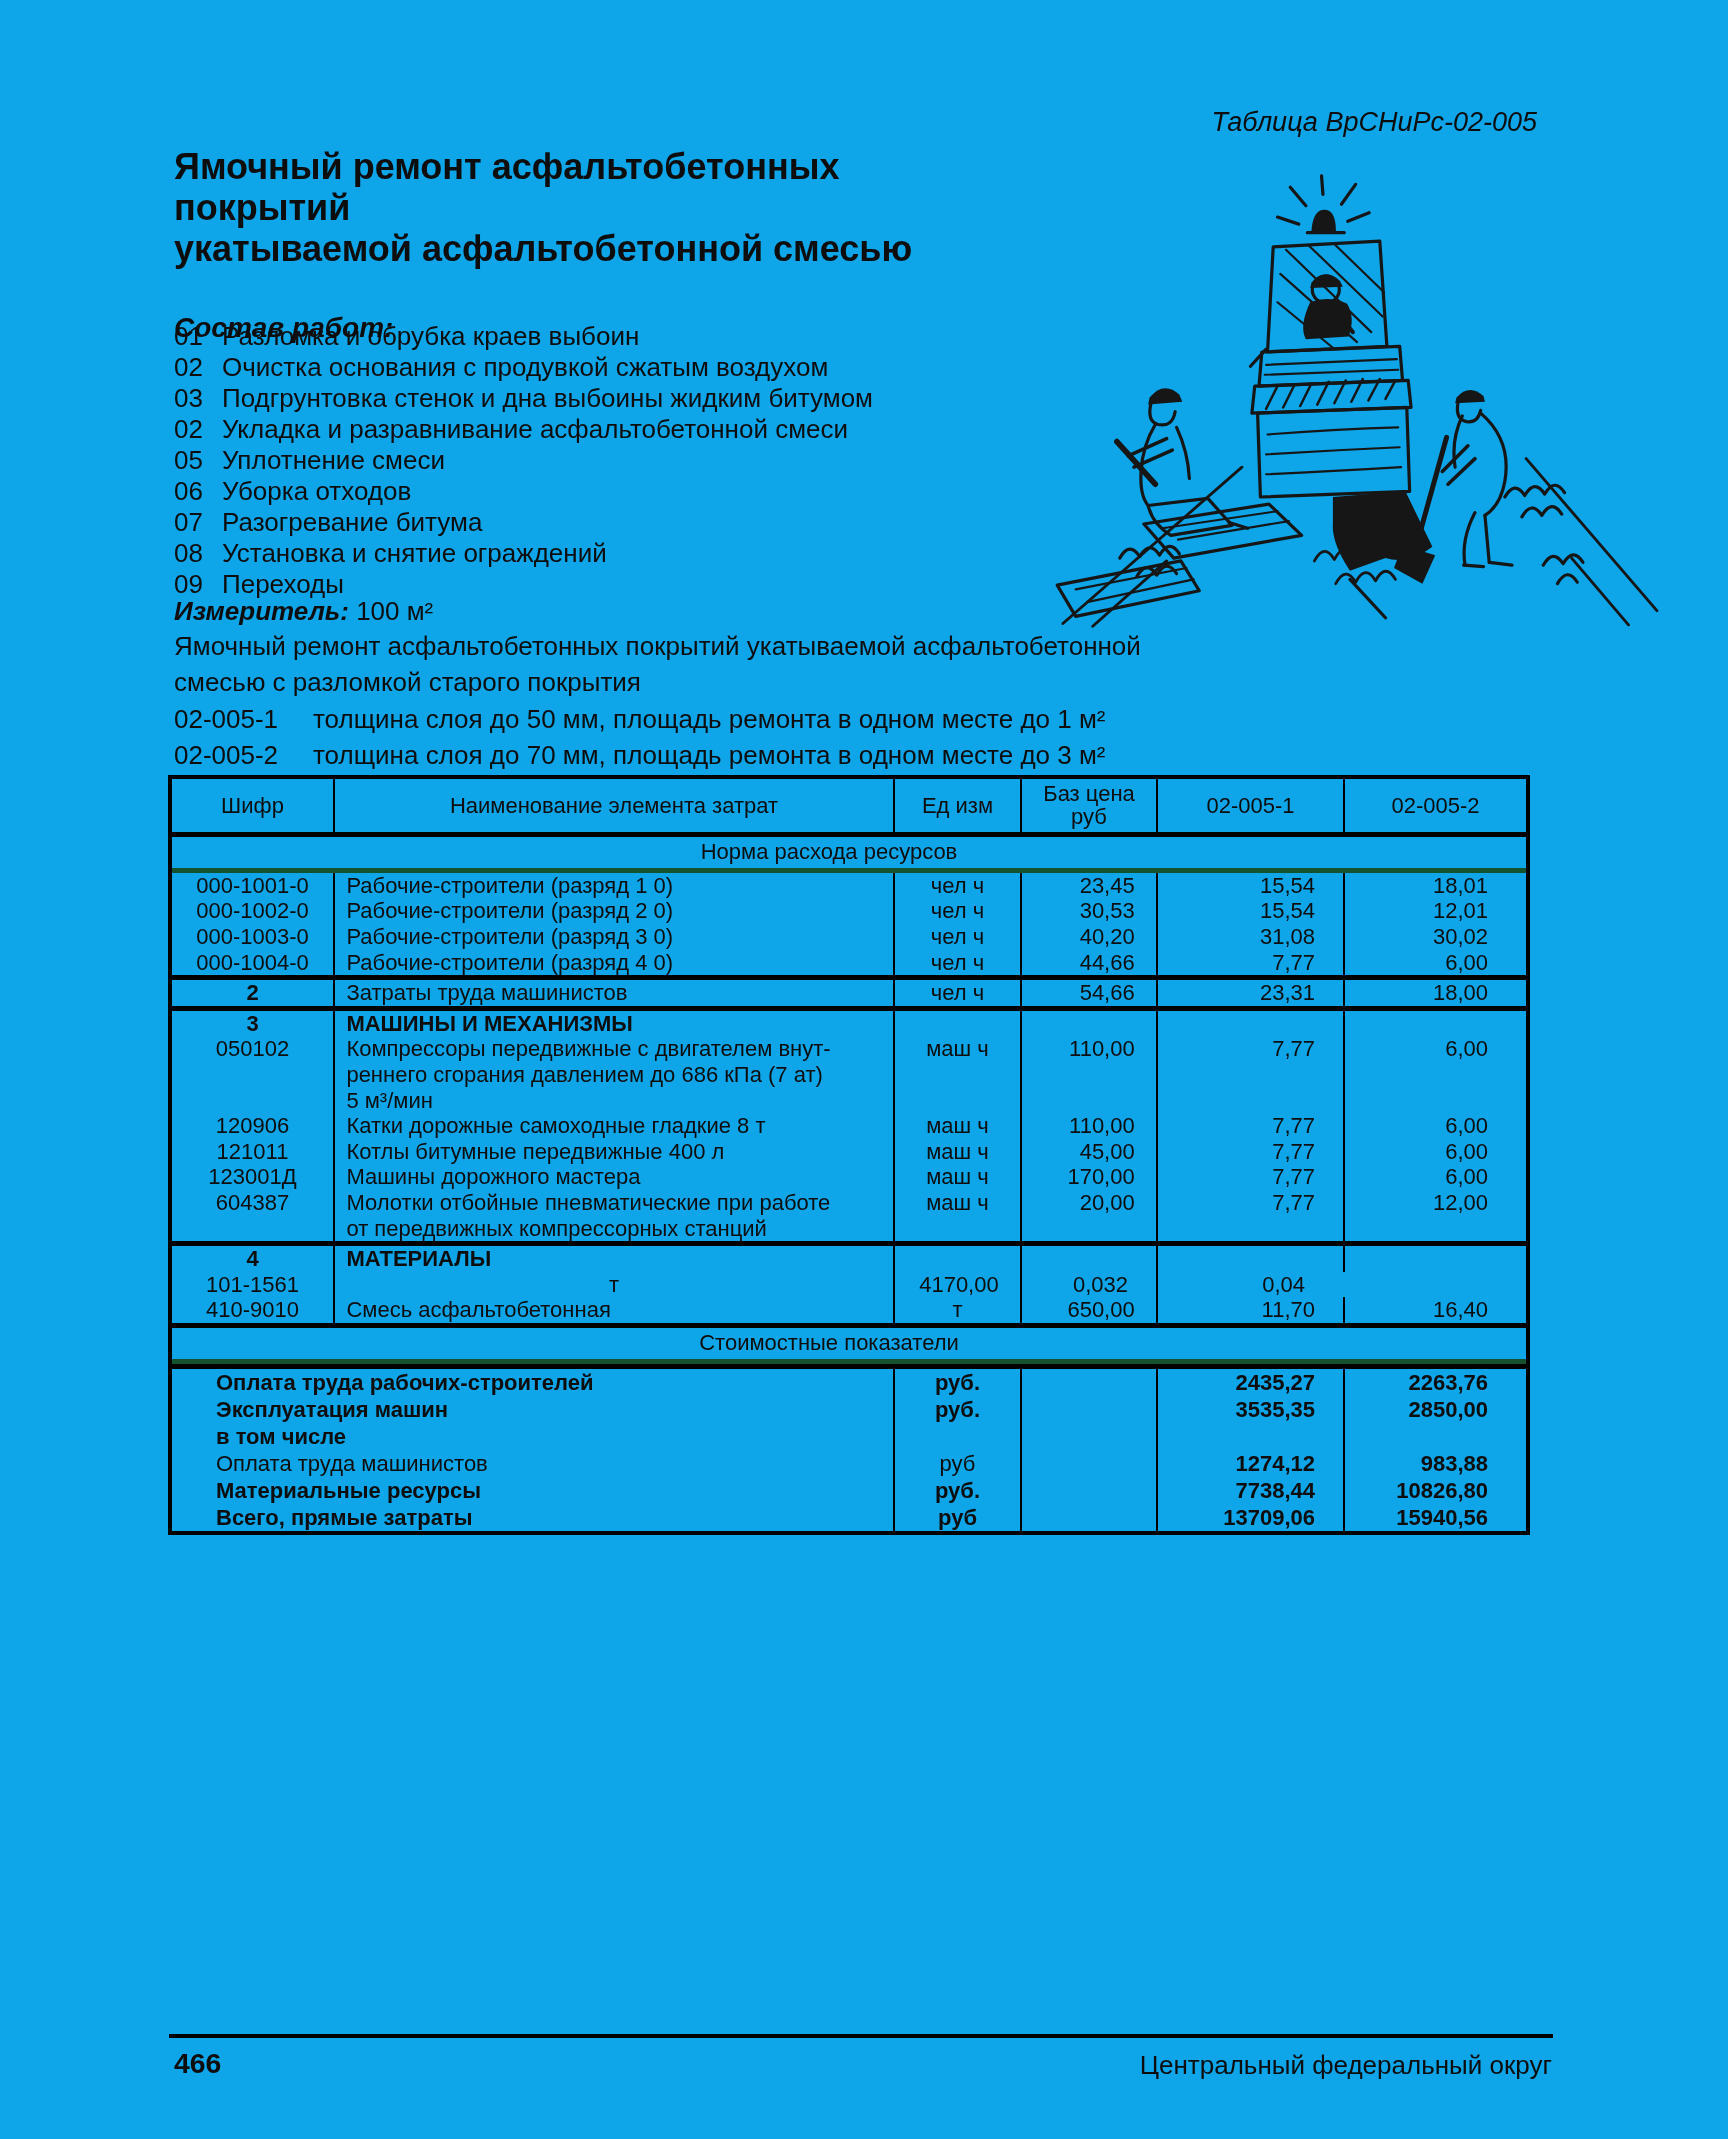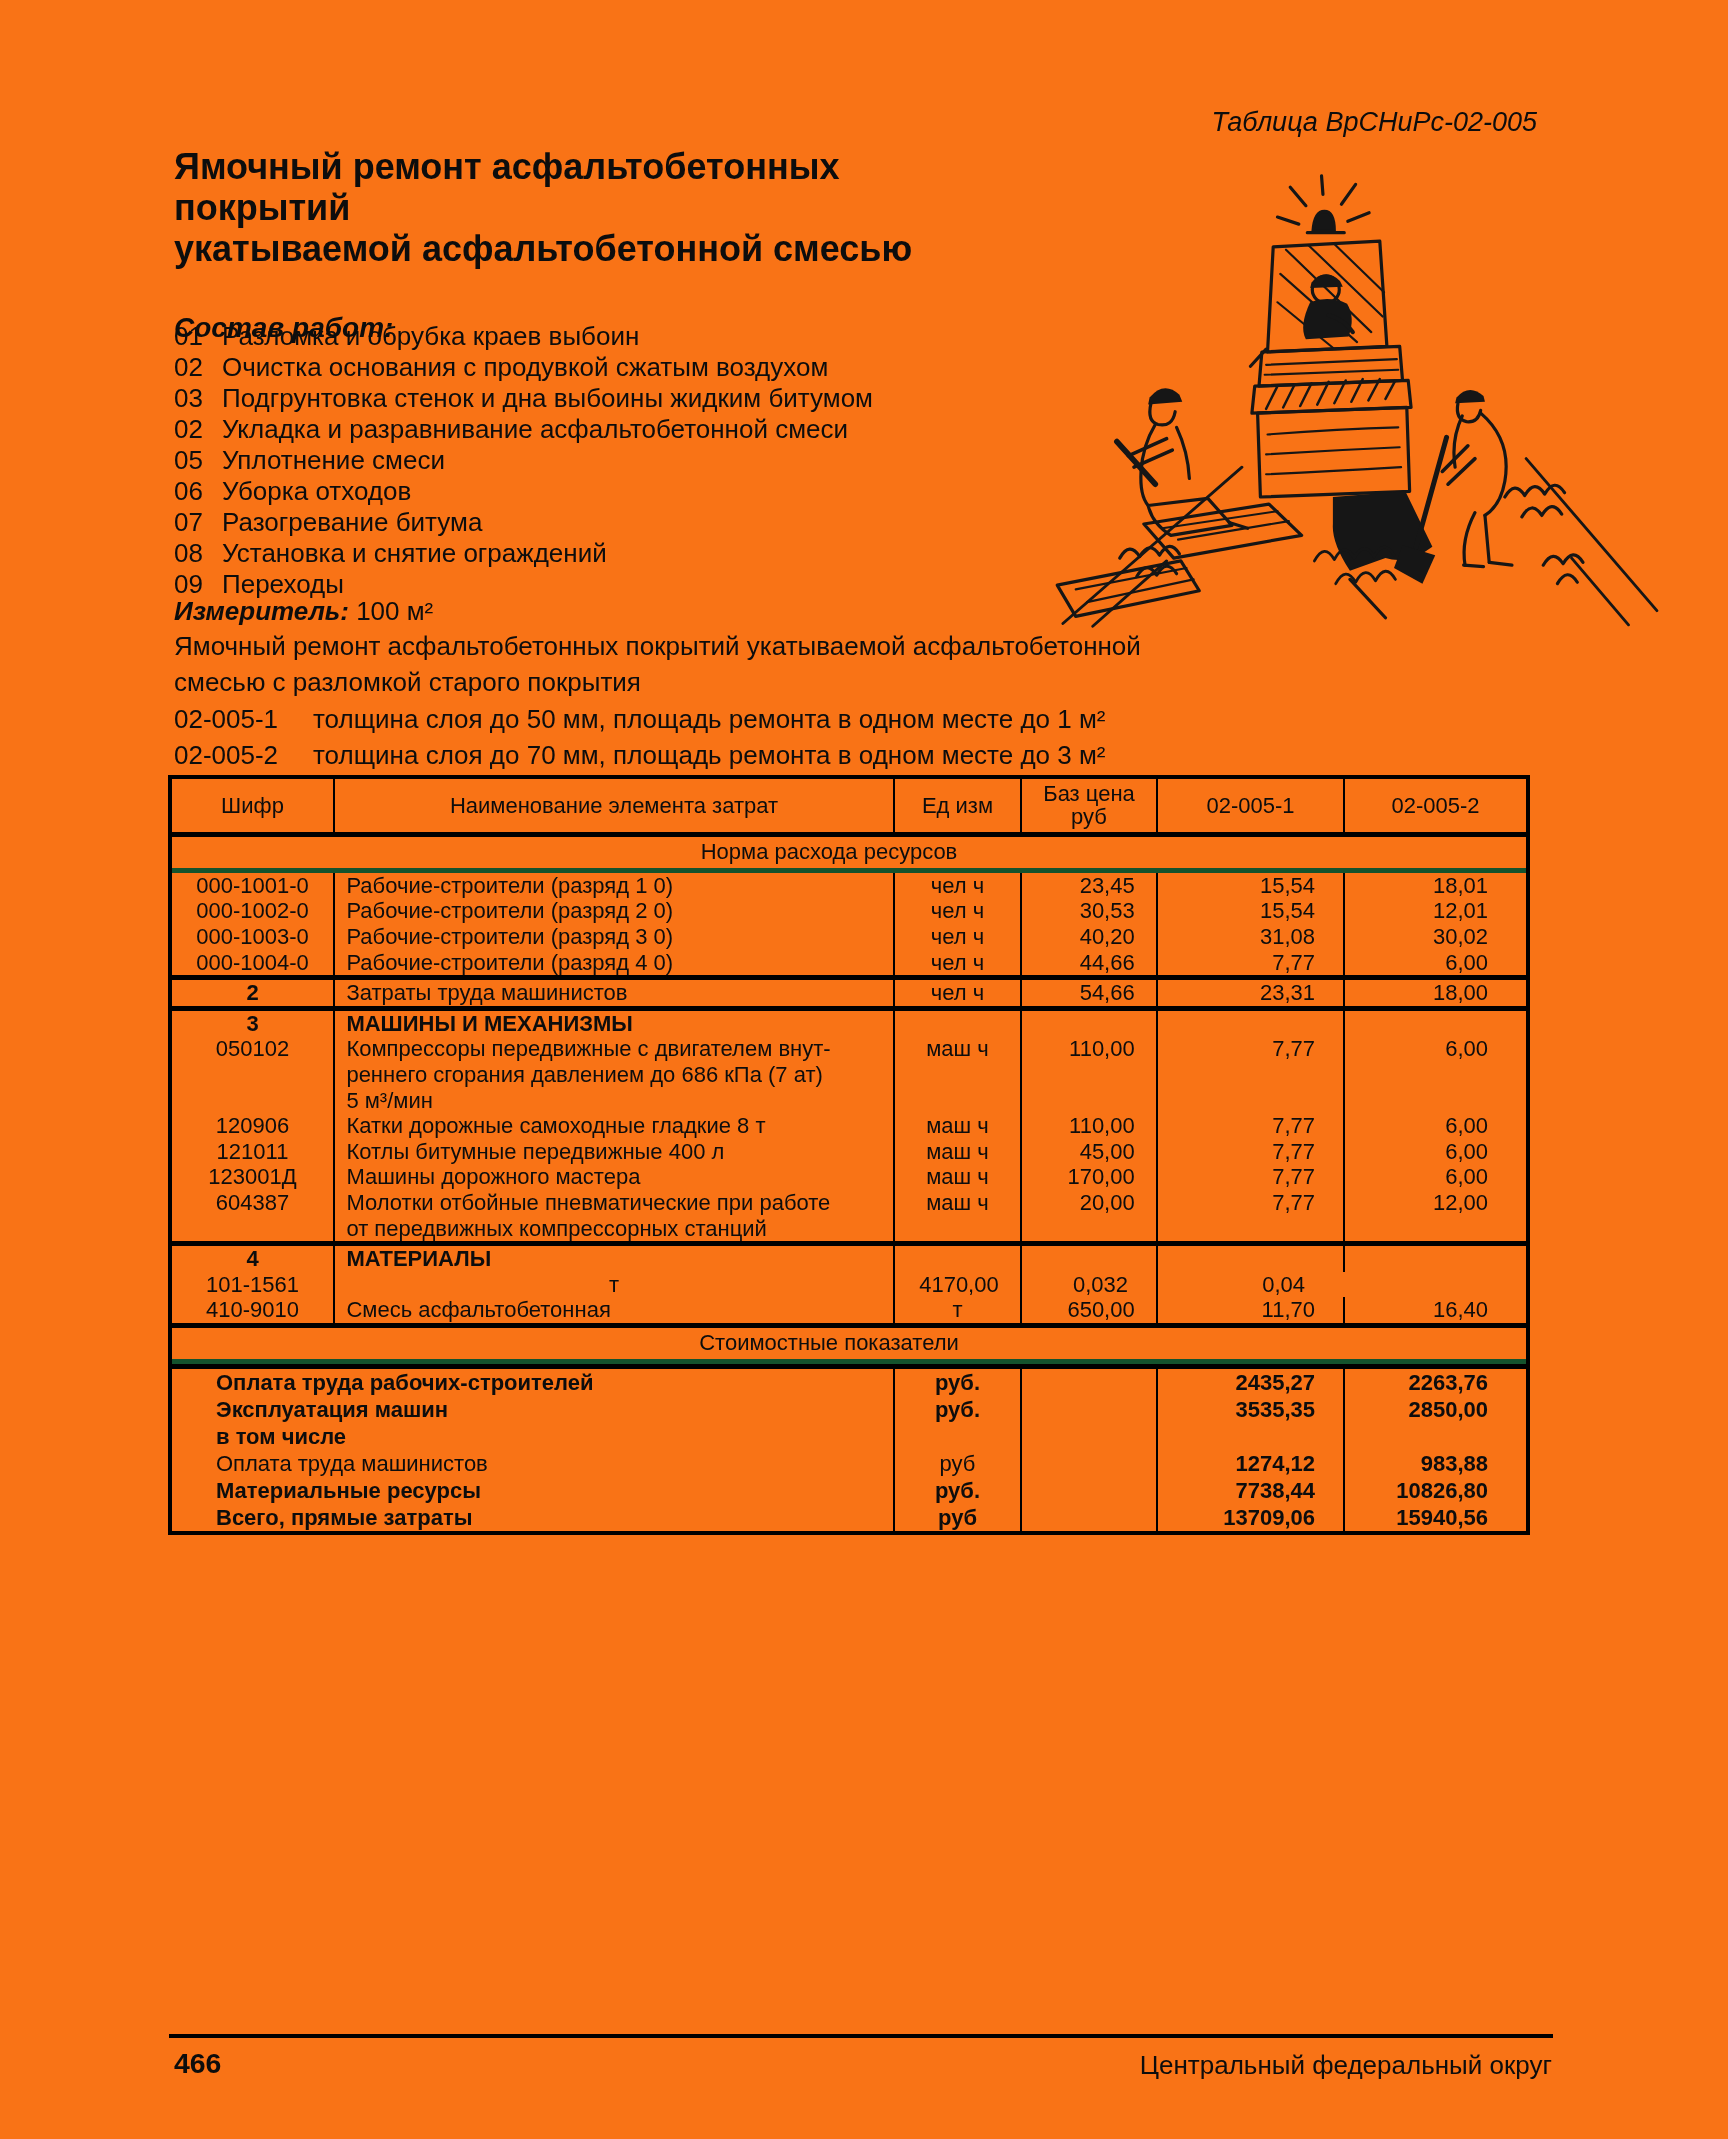"Таблица ВрСНиРс-02-005" .page { background: #f97316 -> #0ea5e9 }
